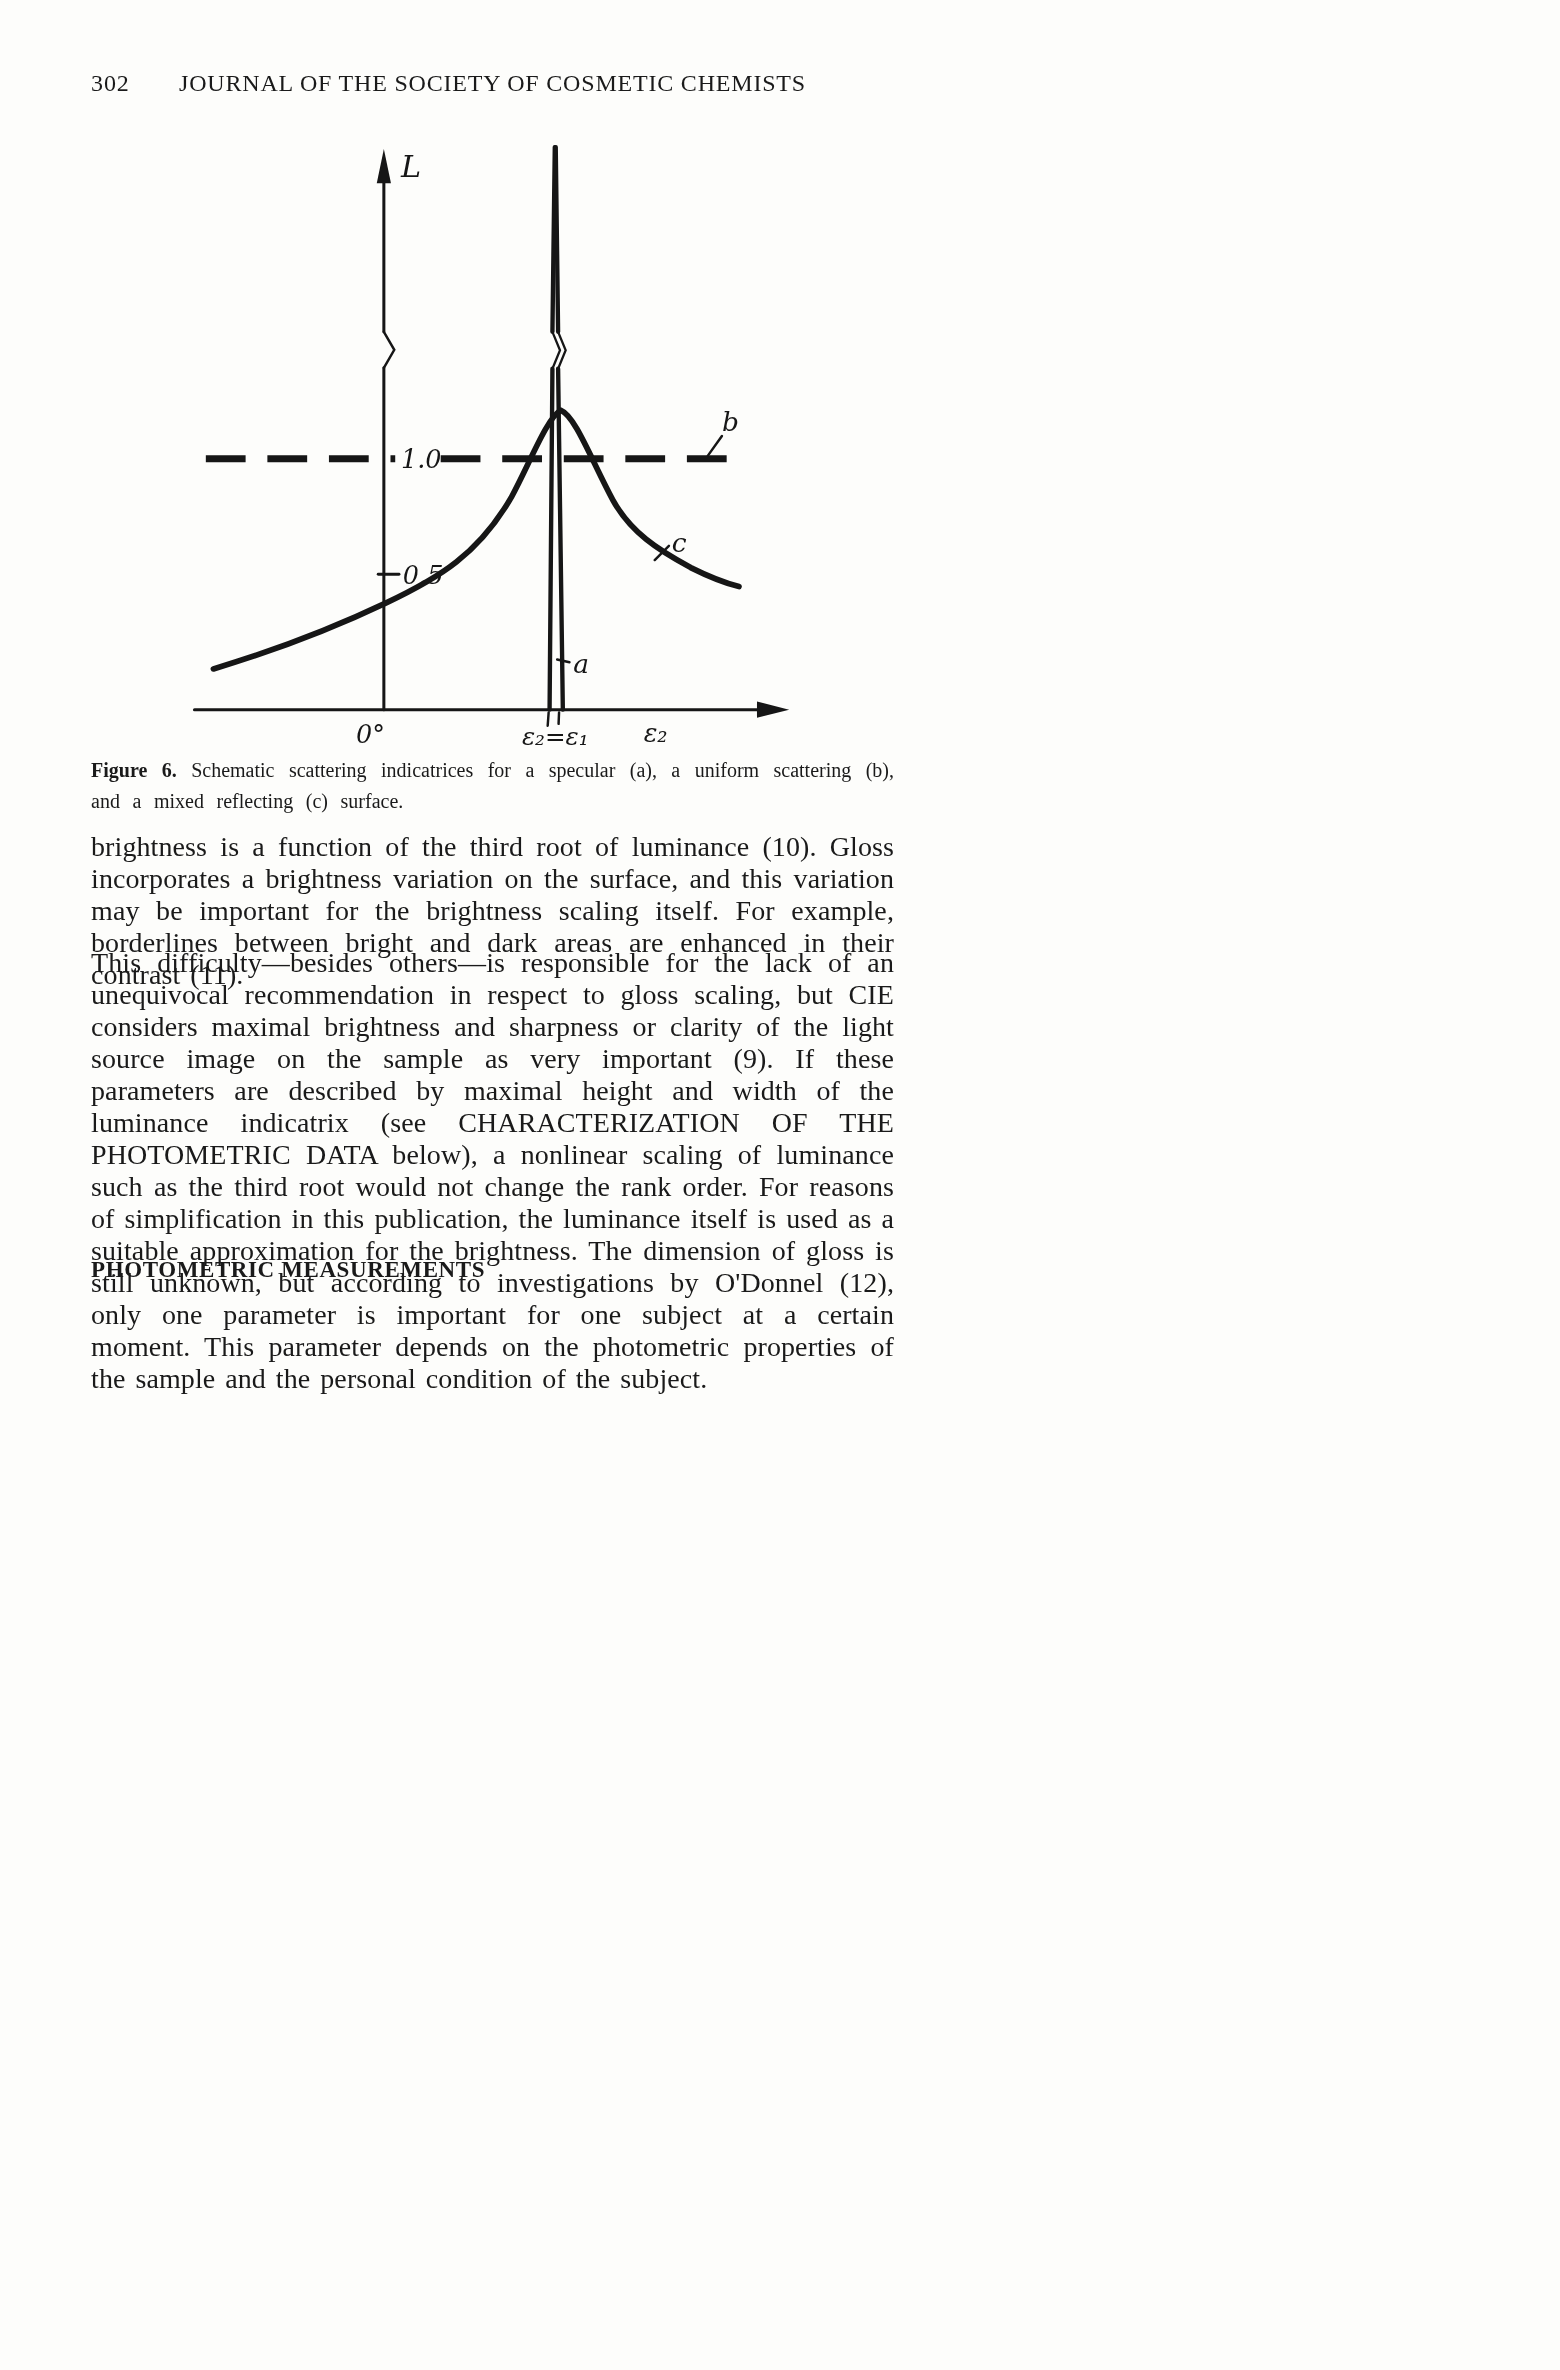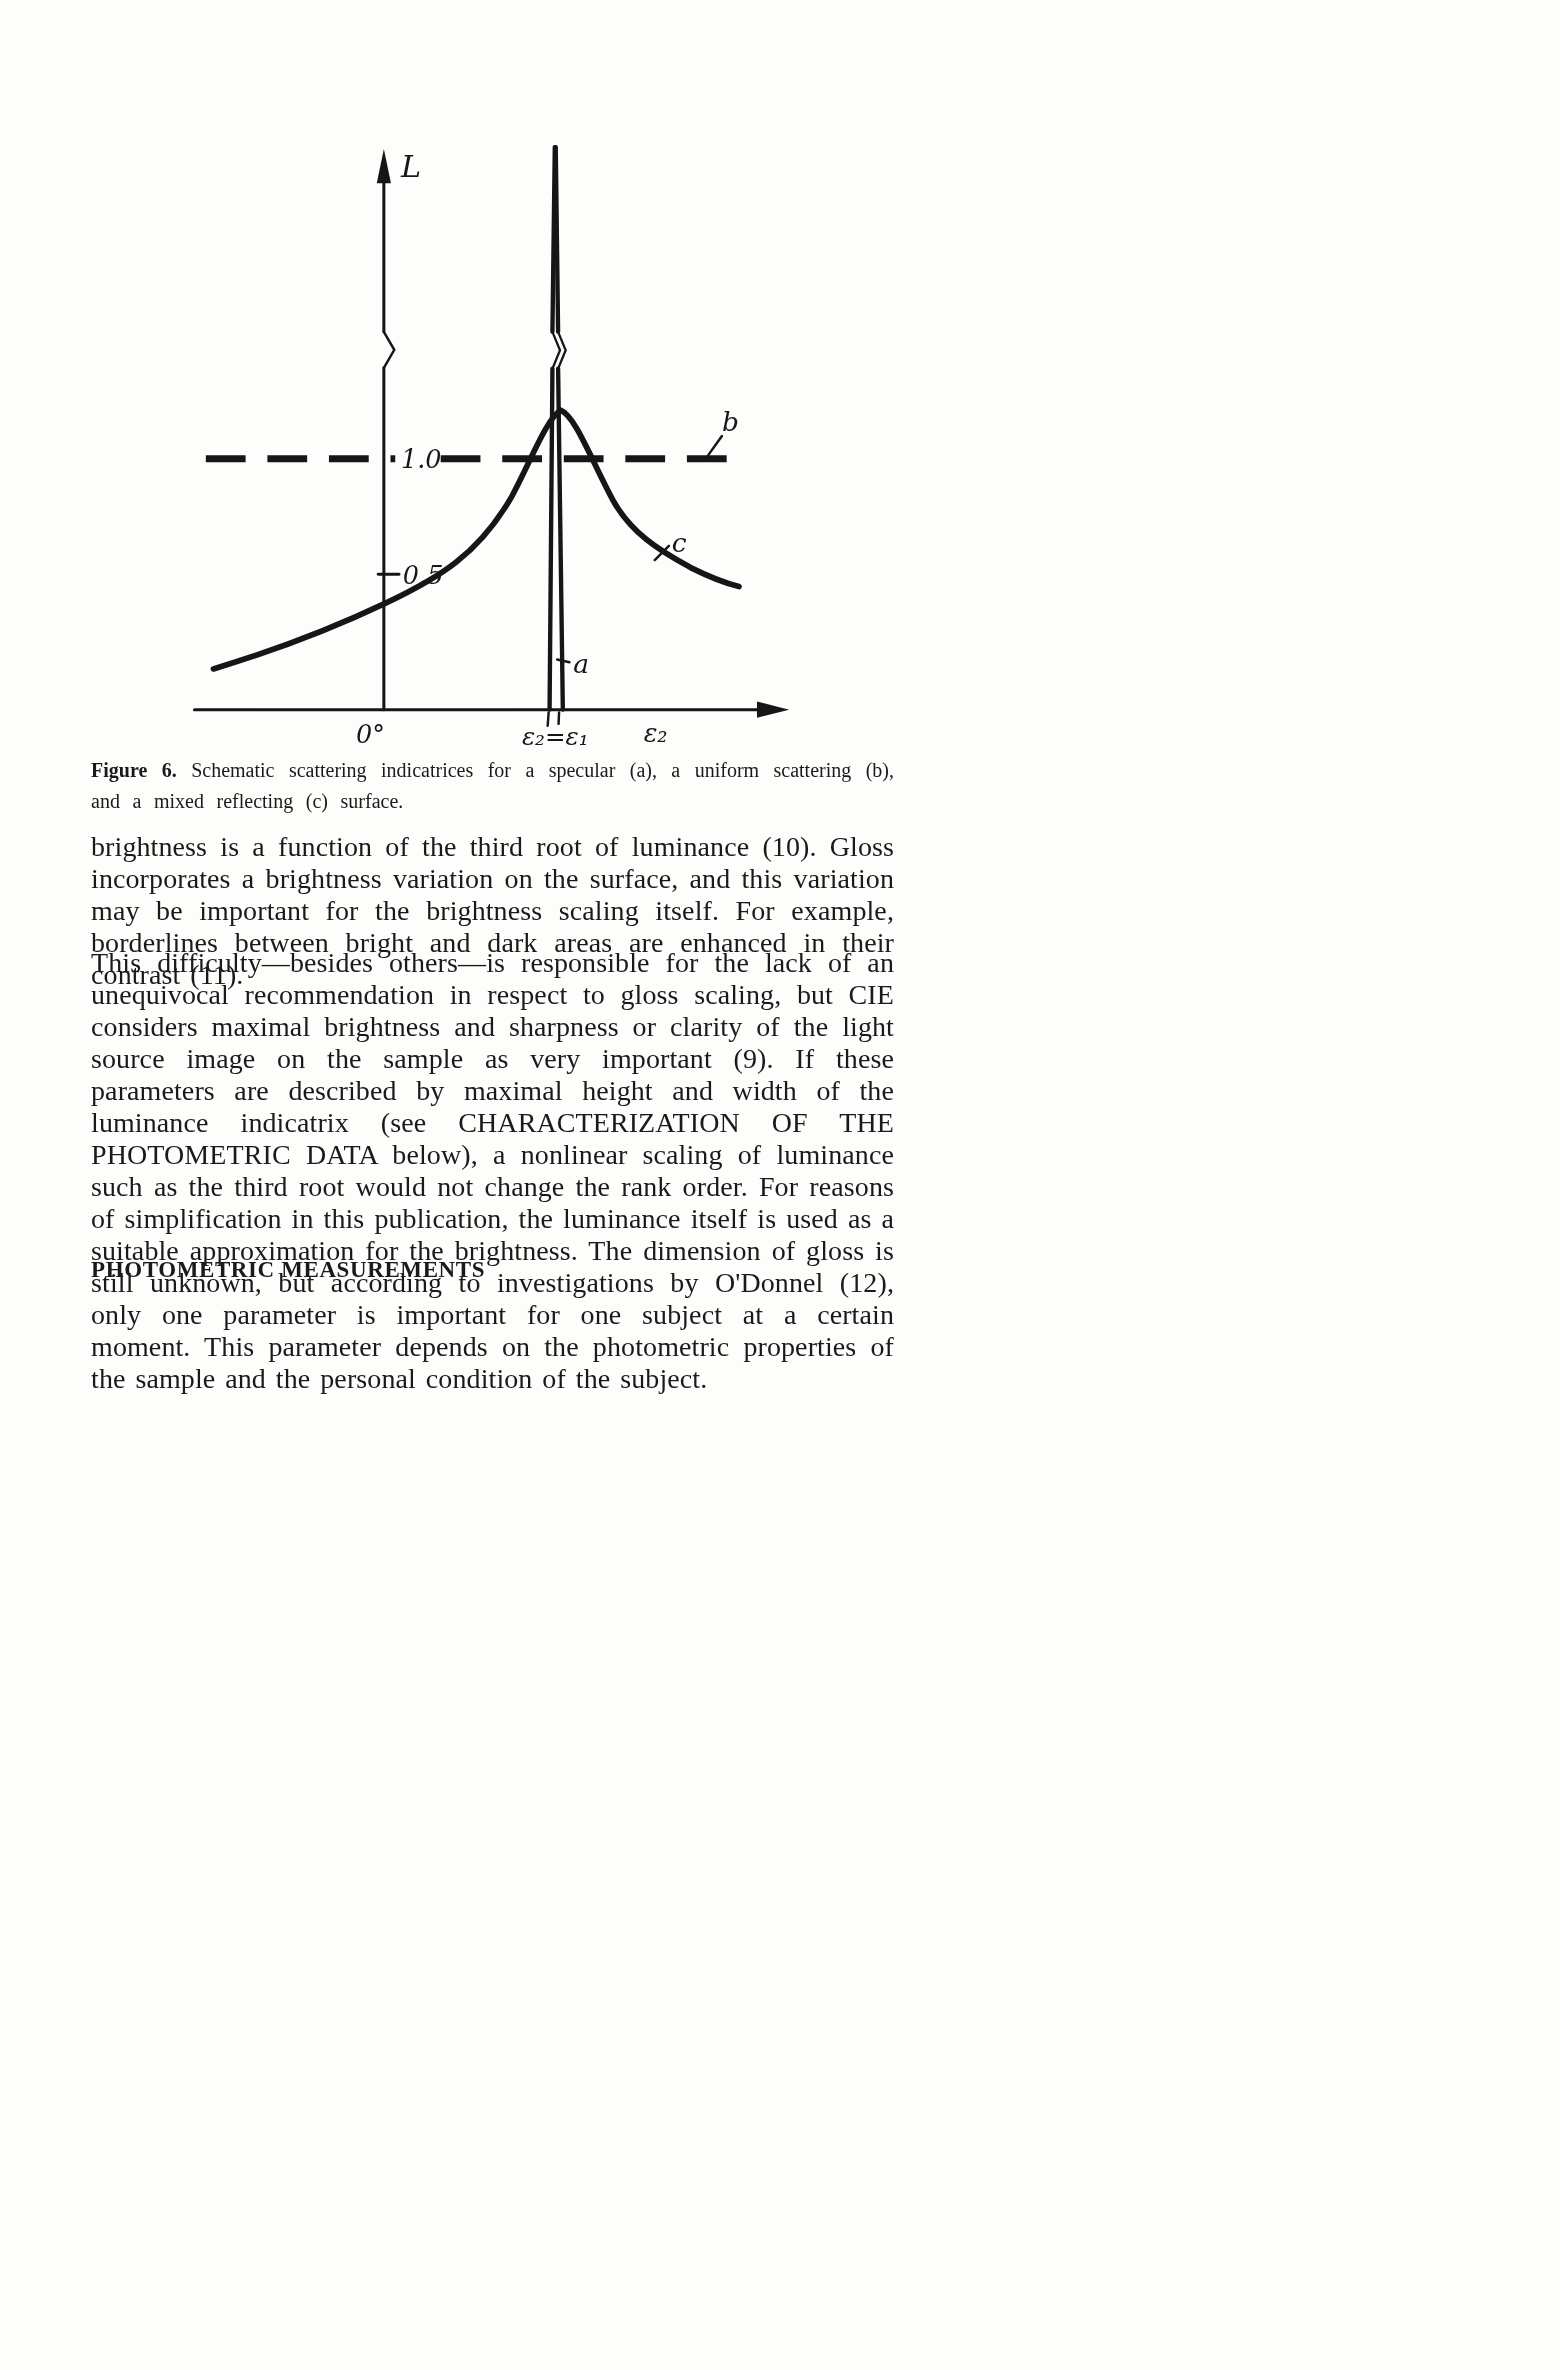"302" header.page-header { html: none -> <header> <span>302</span> <span>JOURNAL OF THE SOCIETY OF COSMETIC CHEMISTS</span> </header> }
